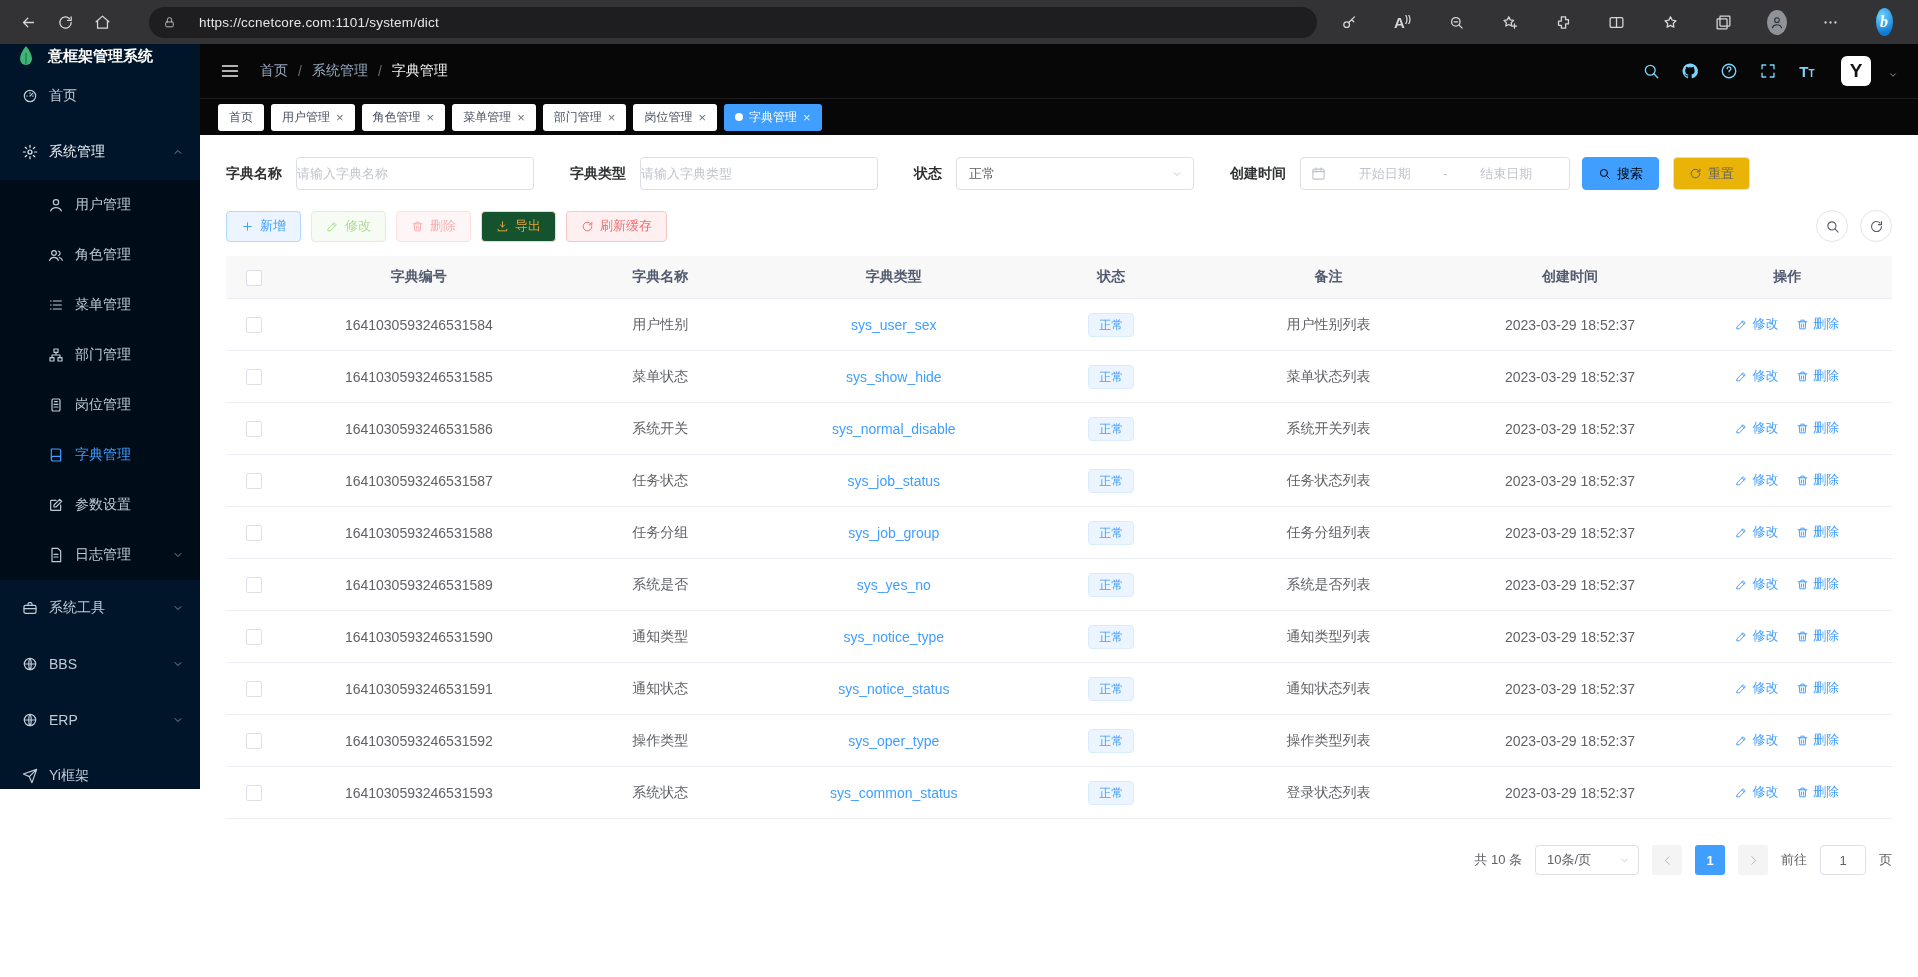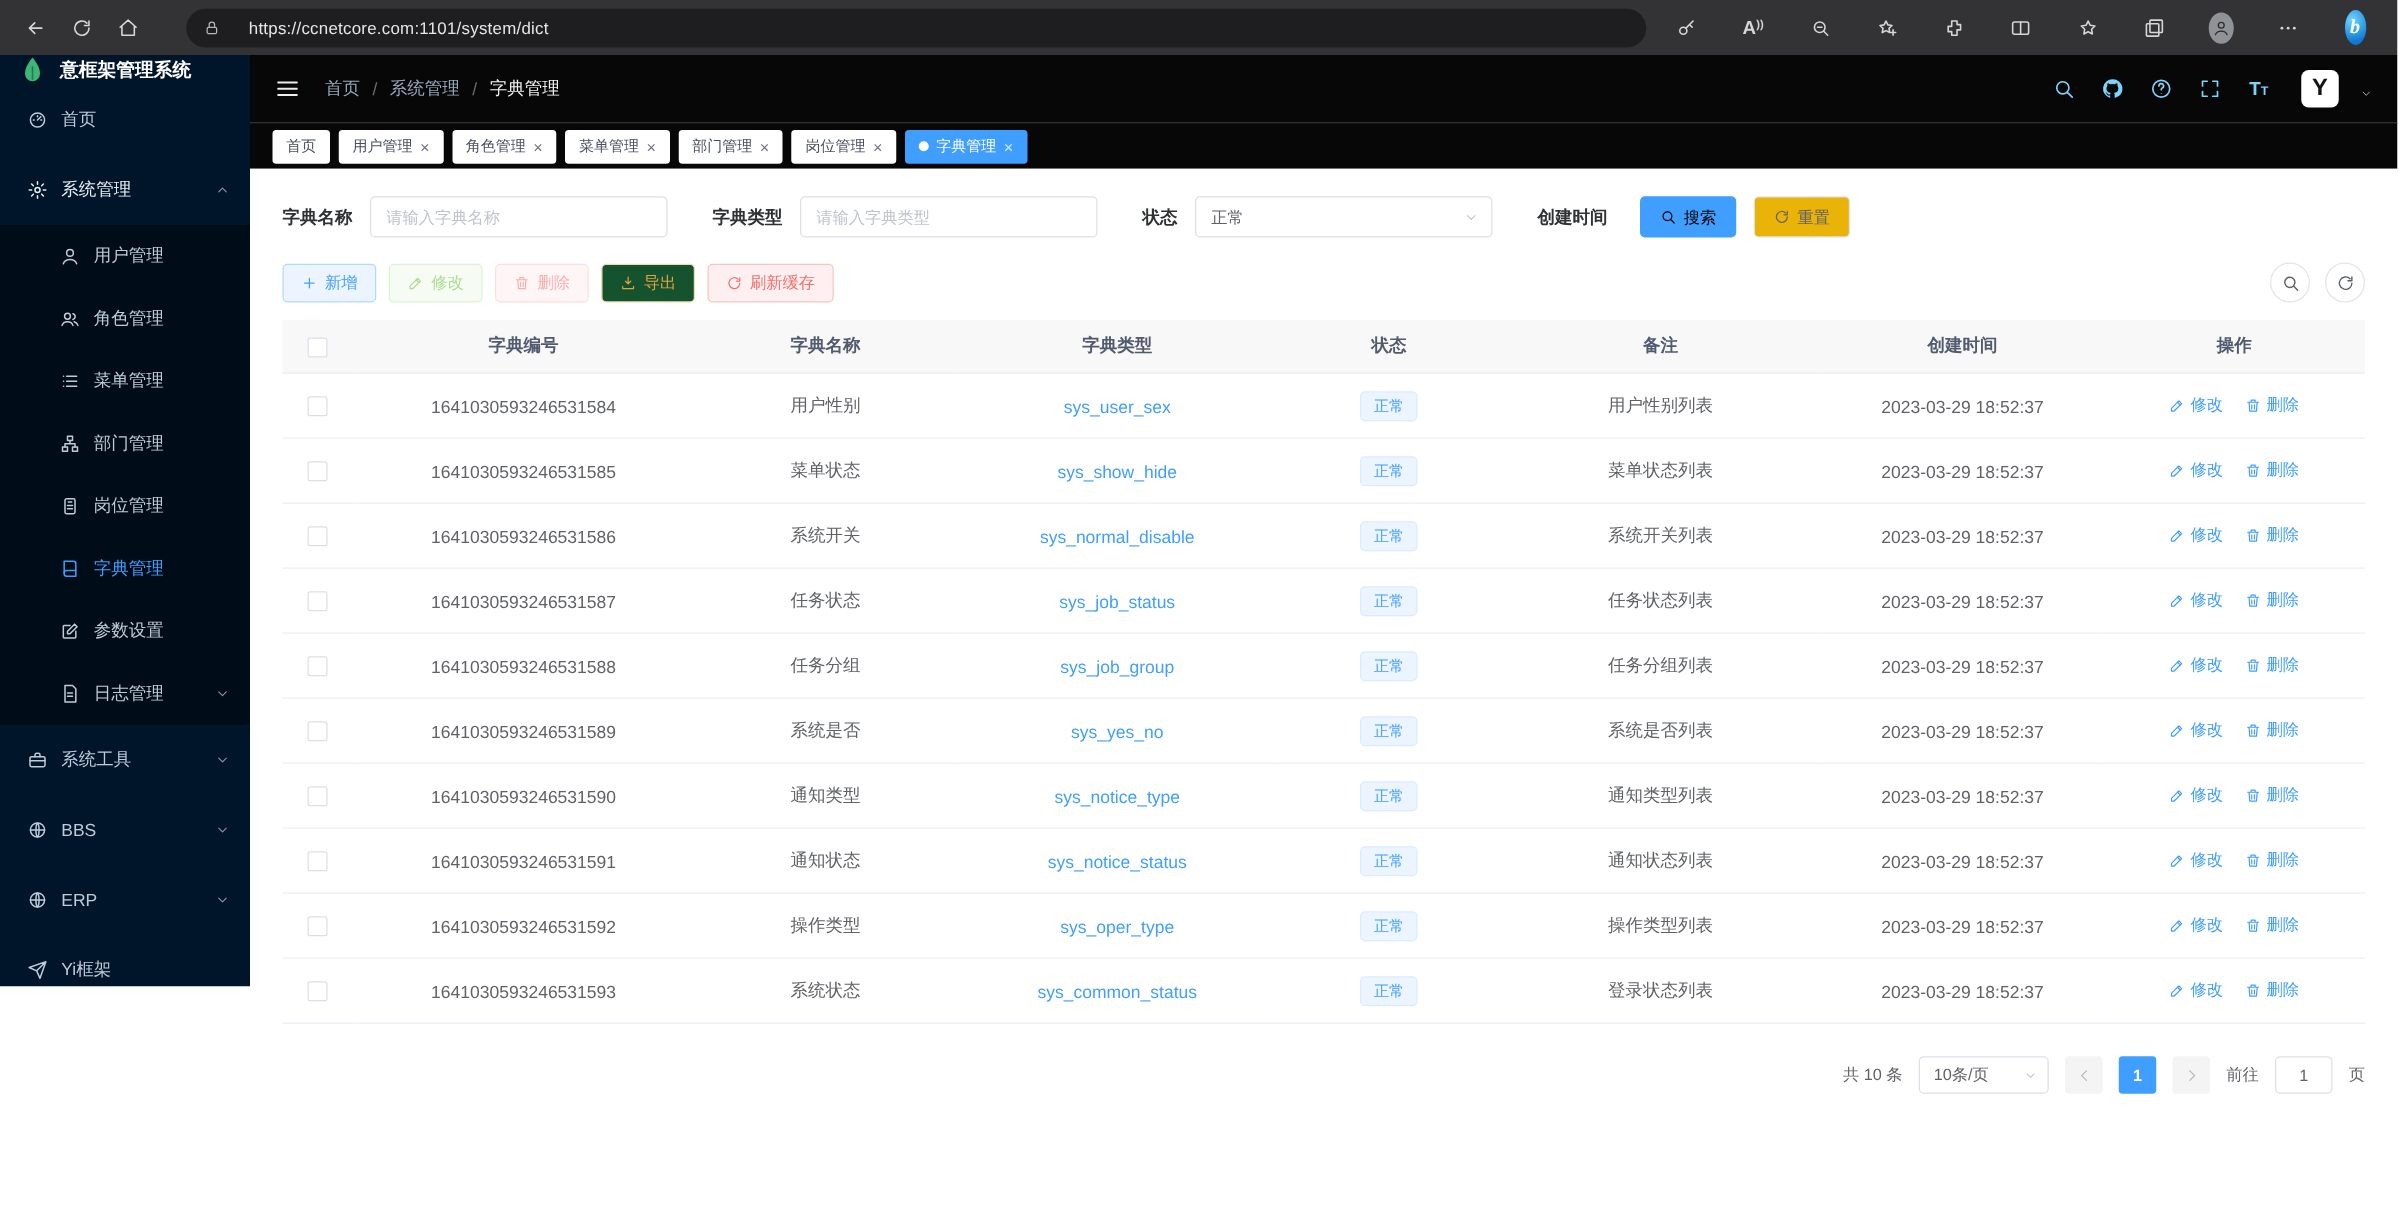"请输入字典名称" .inp { padding: 0 12px -> 0 0 }
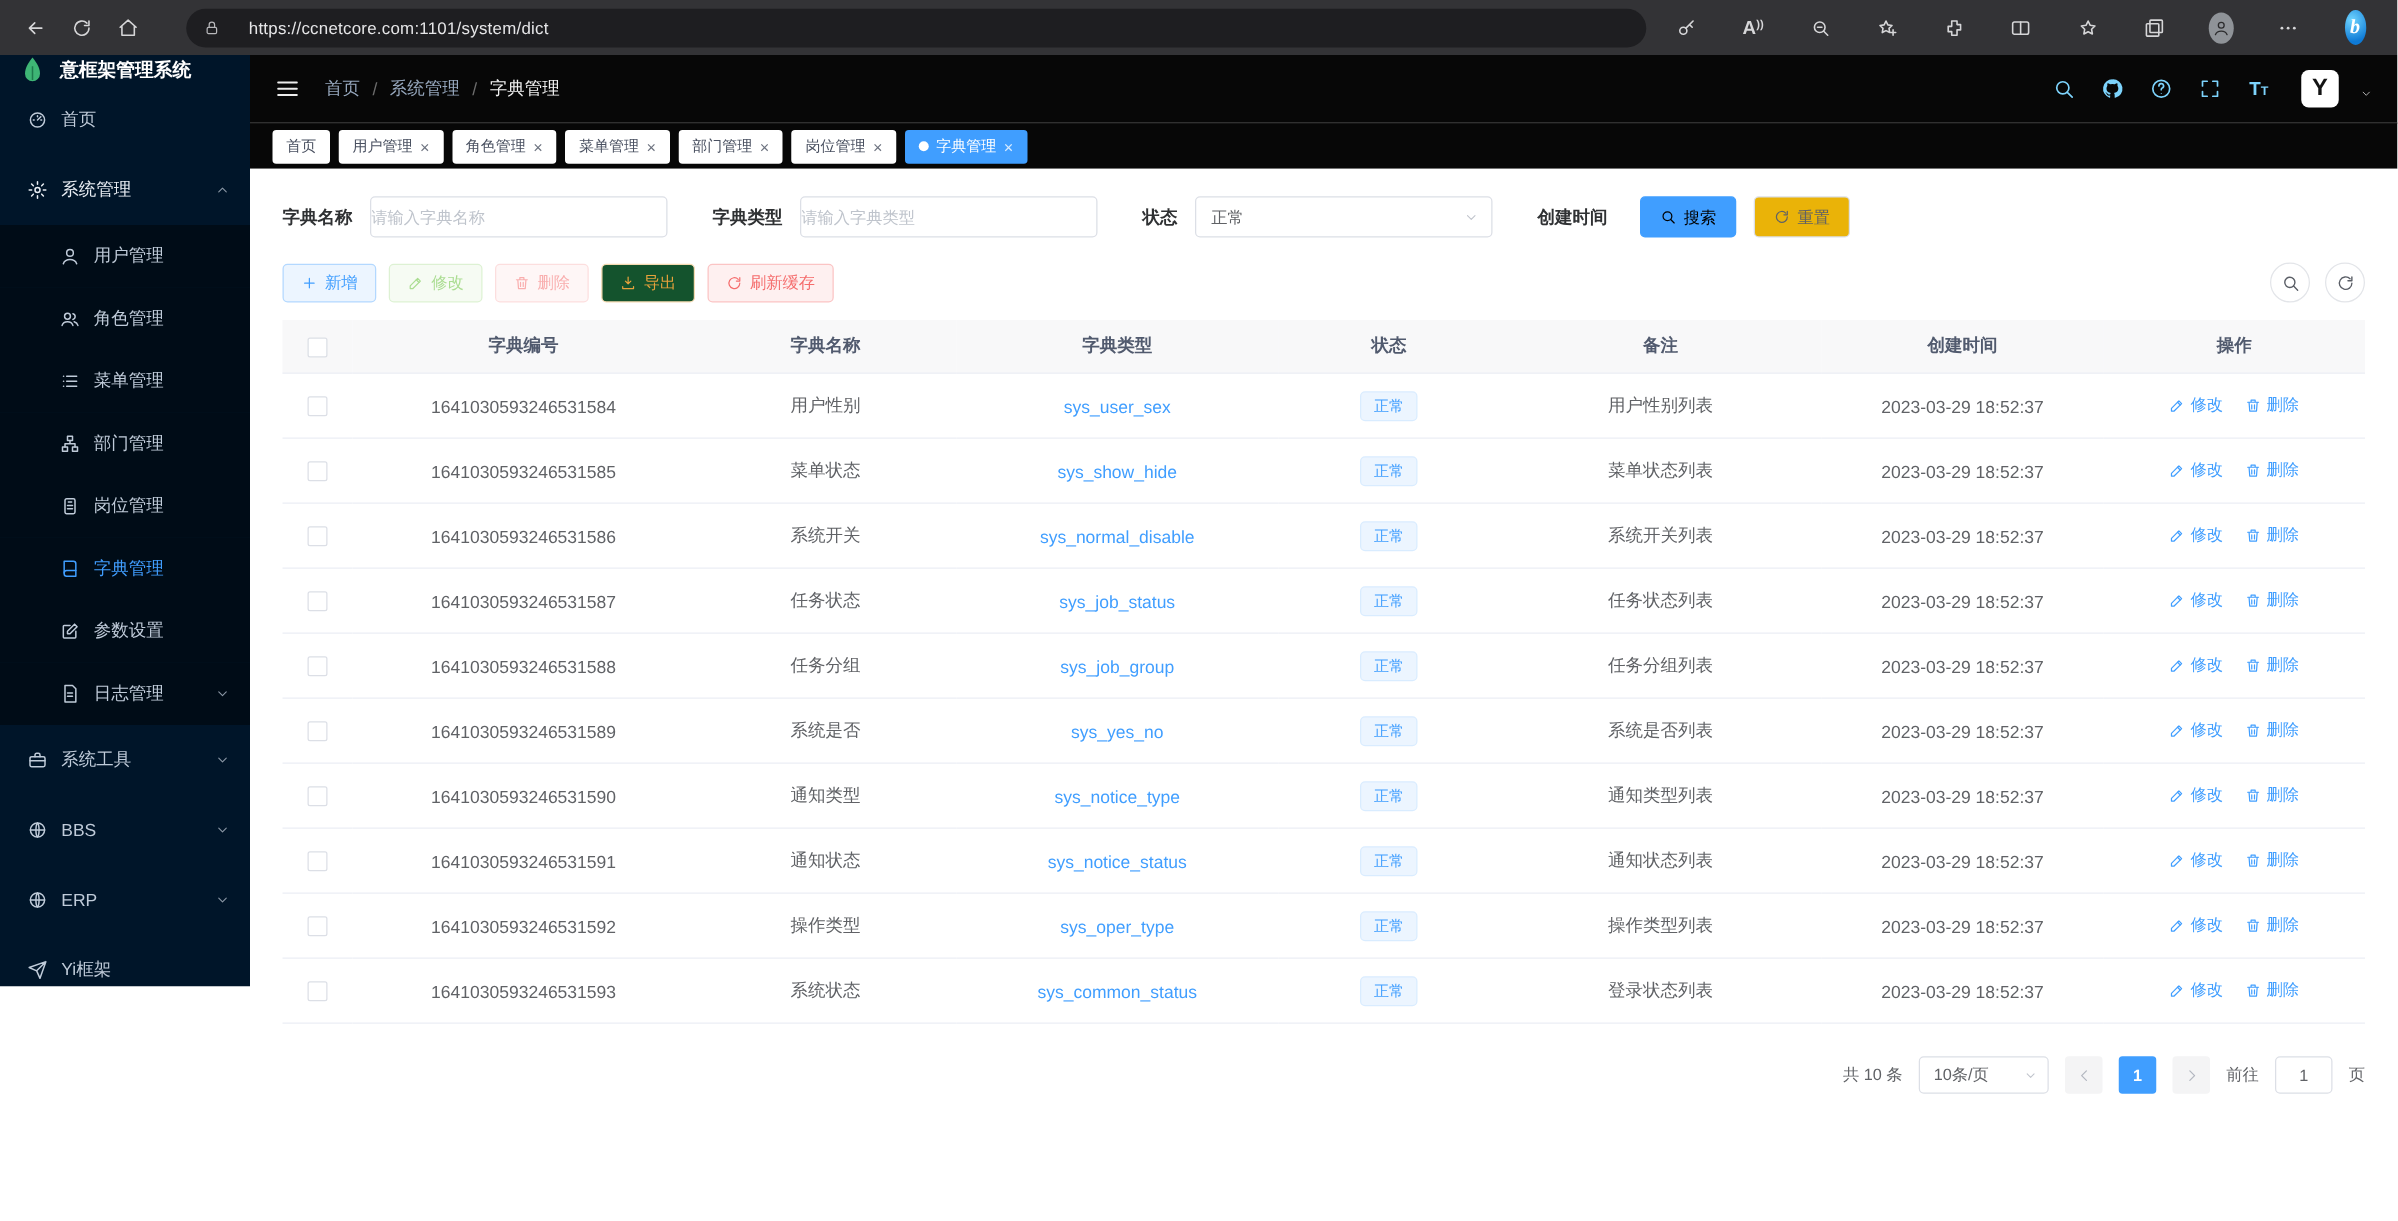"开始日期" div.daterange { html: none -> <div> <span> <svg> <rect></rect> <path></path> </svg> </span> <span>开始日期</span> <span>-</span> <span>结束日期</span> </div> }
